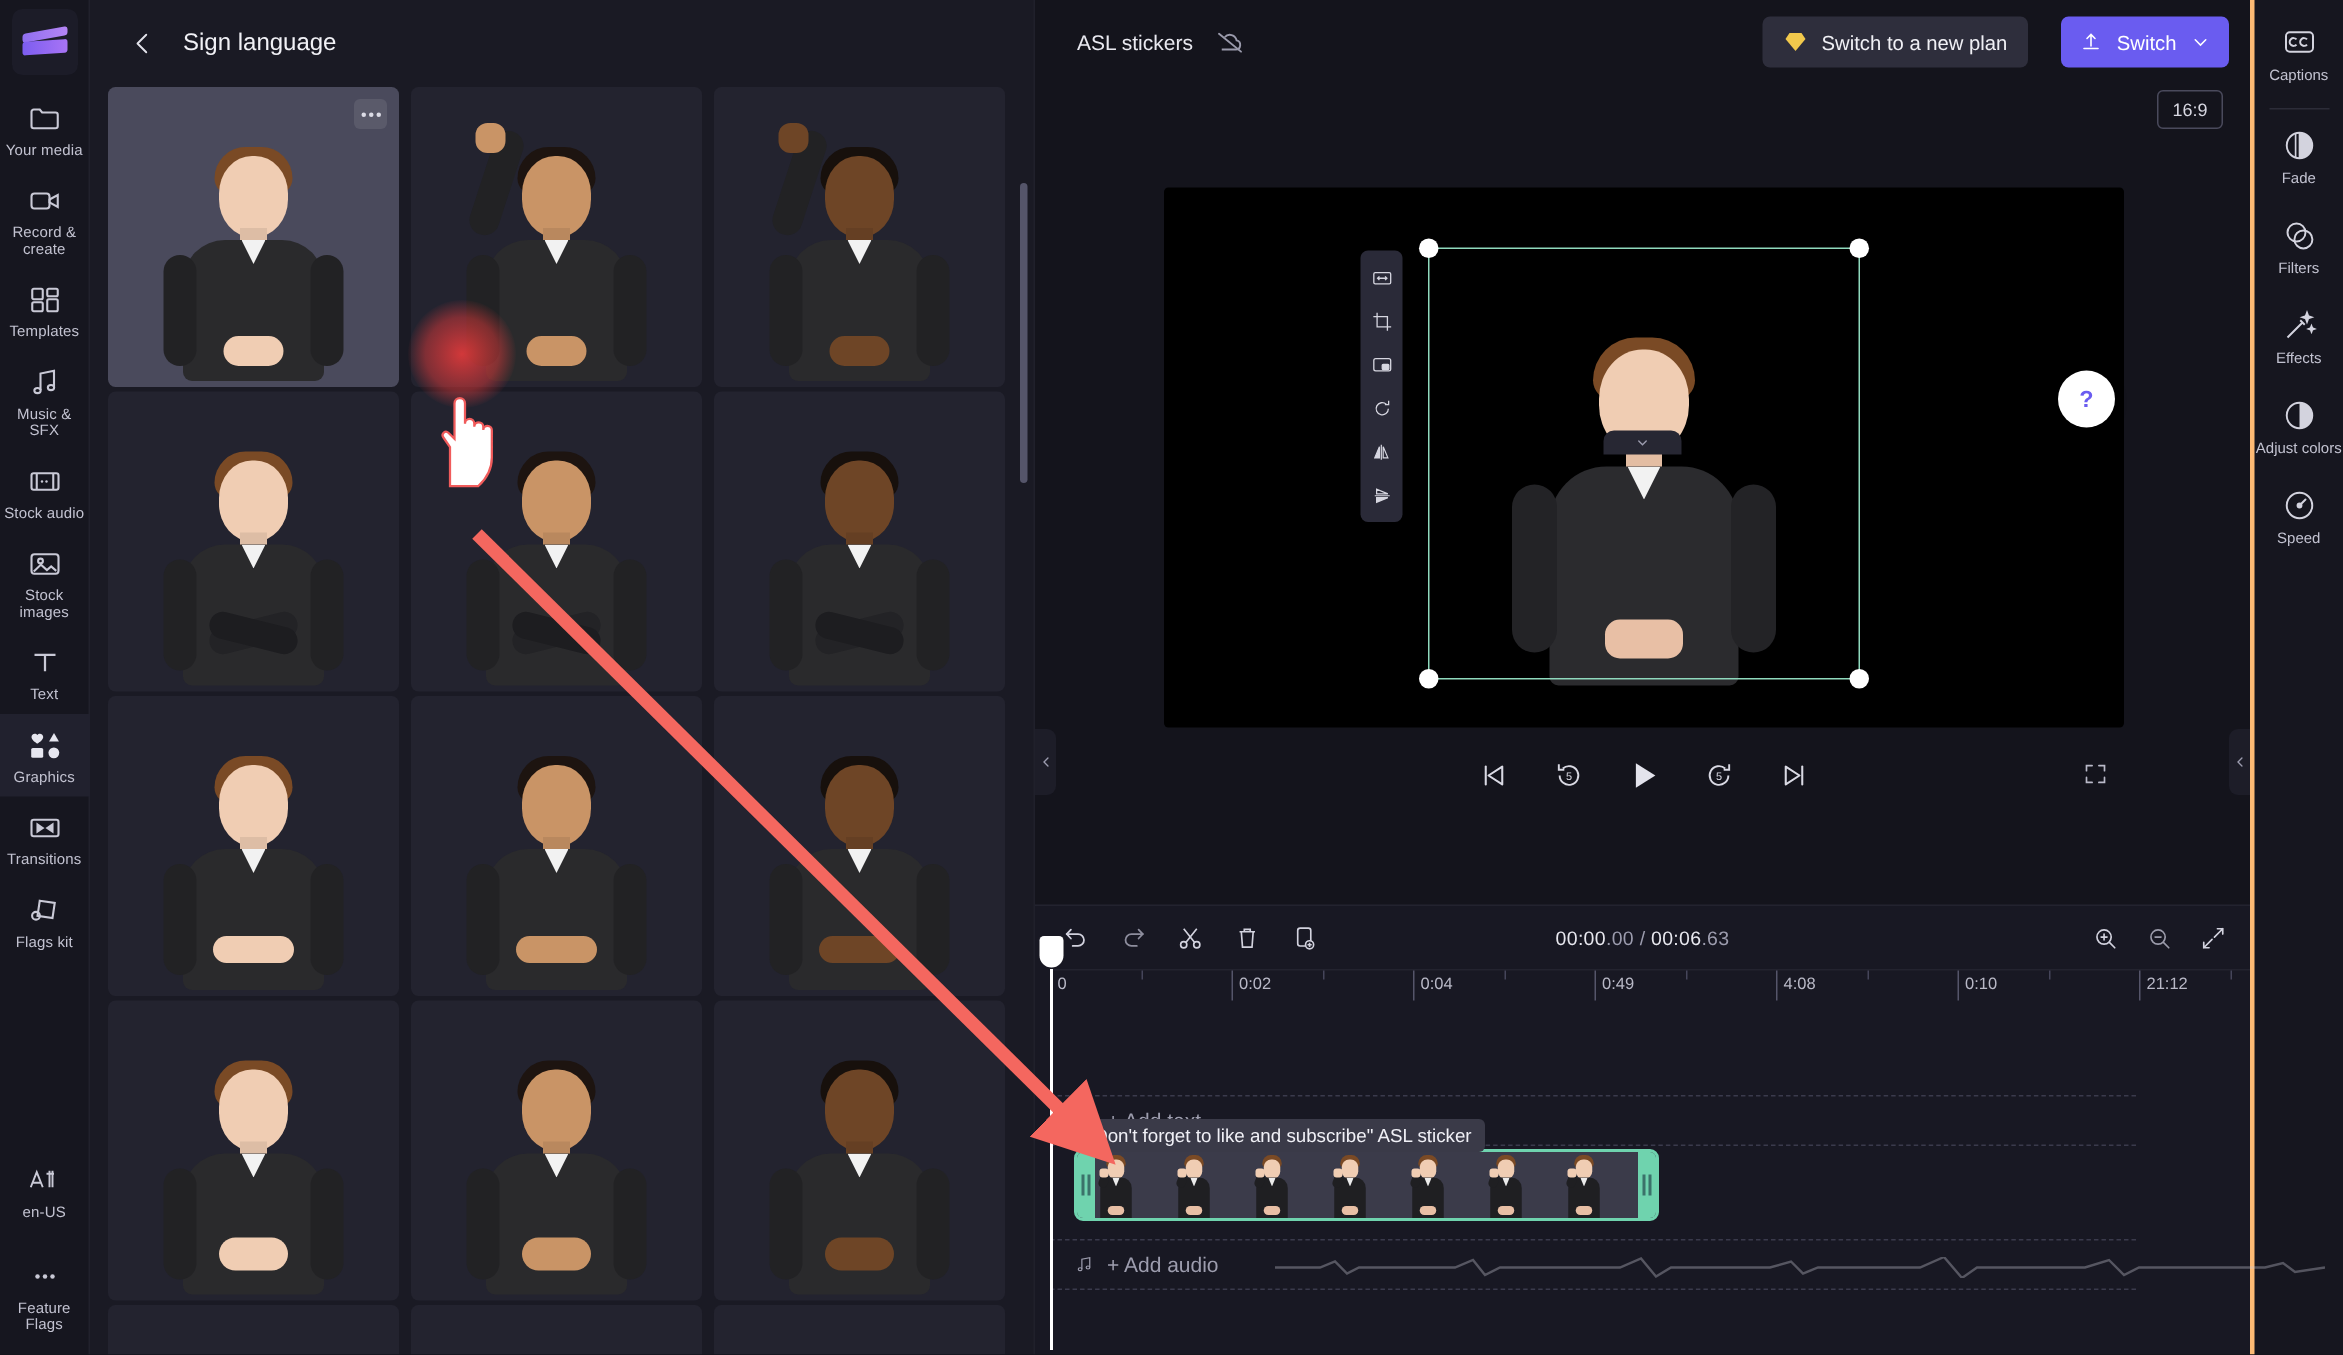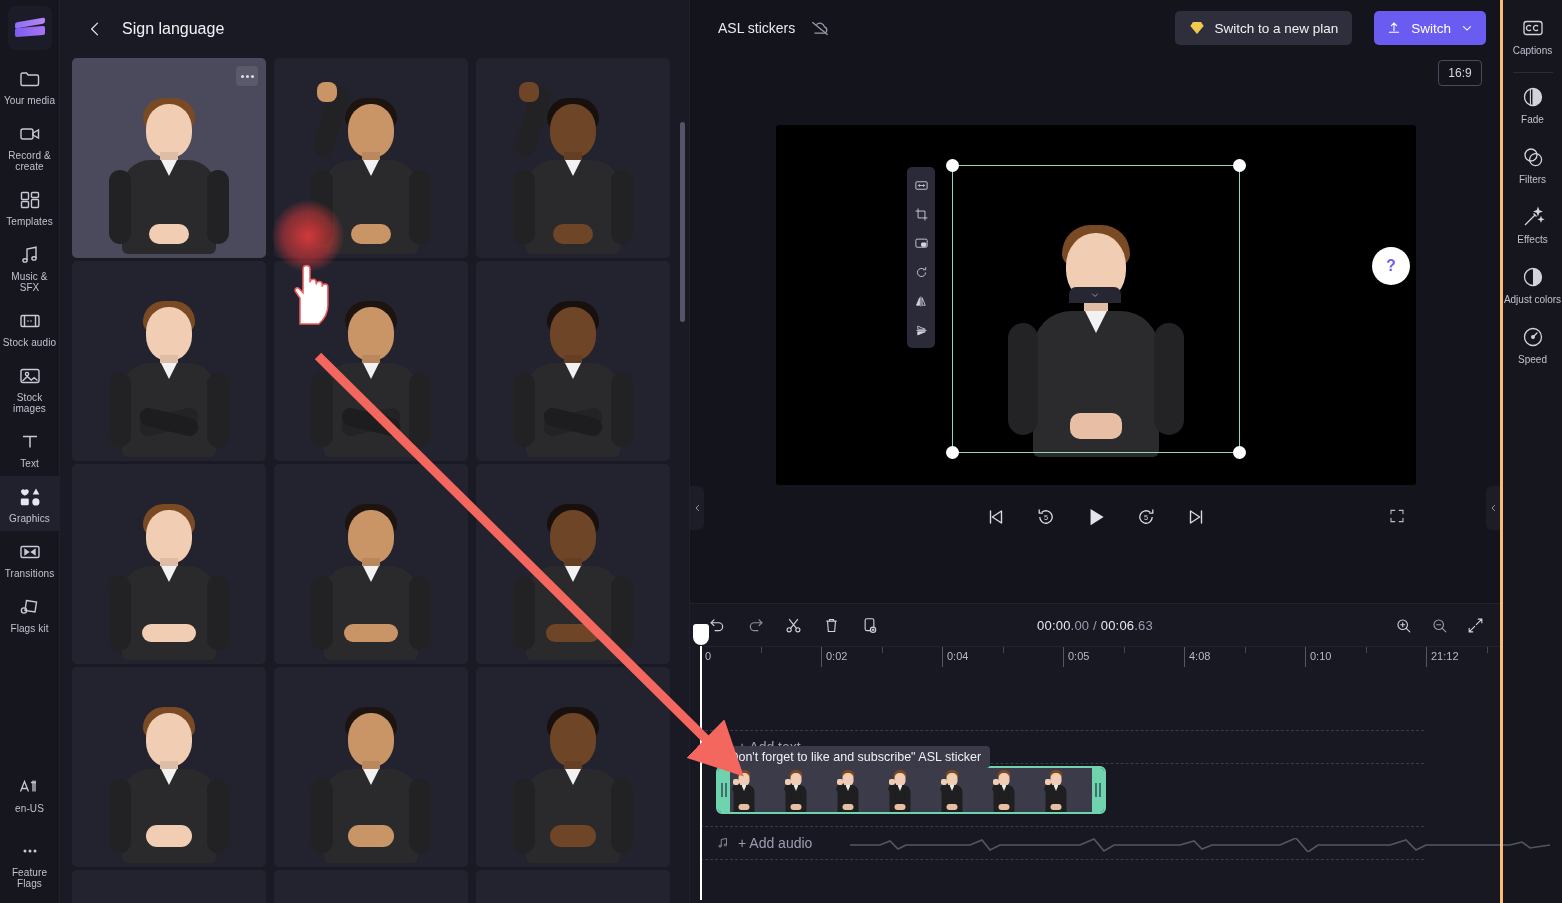"0:05" div.tick-lbl { text: 0:05 -> 0:49 }
